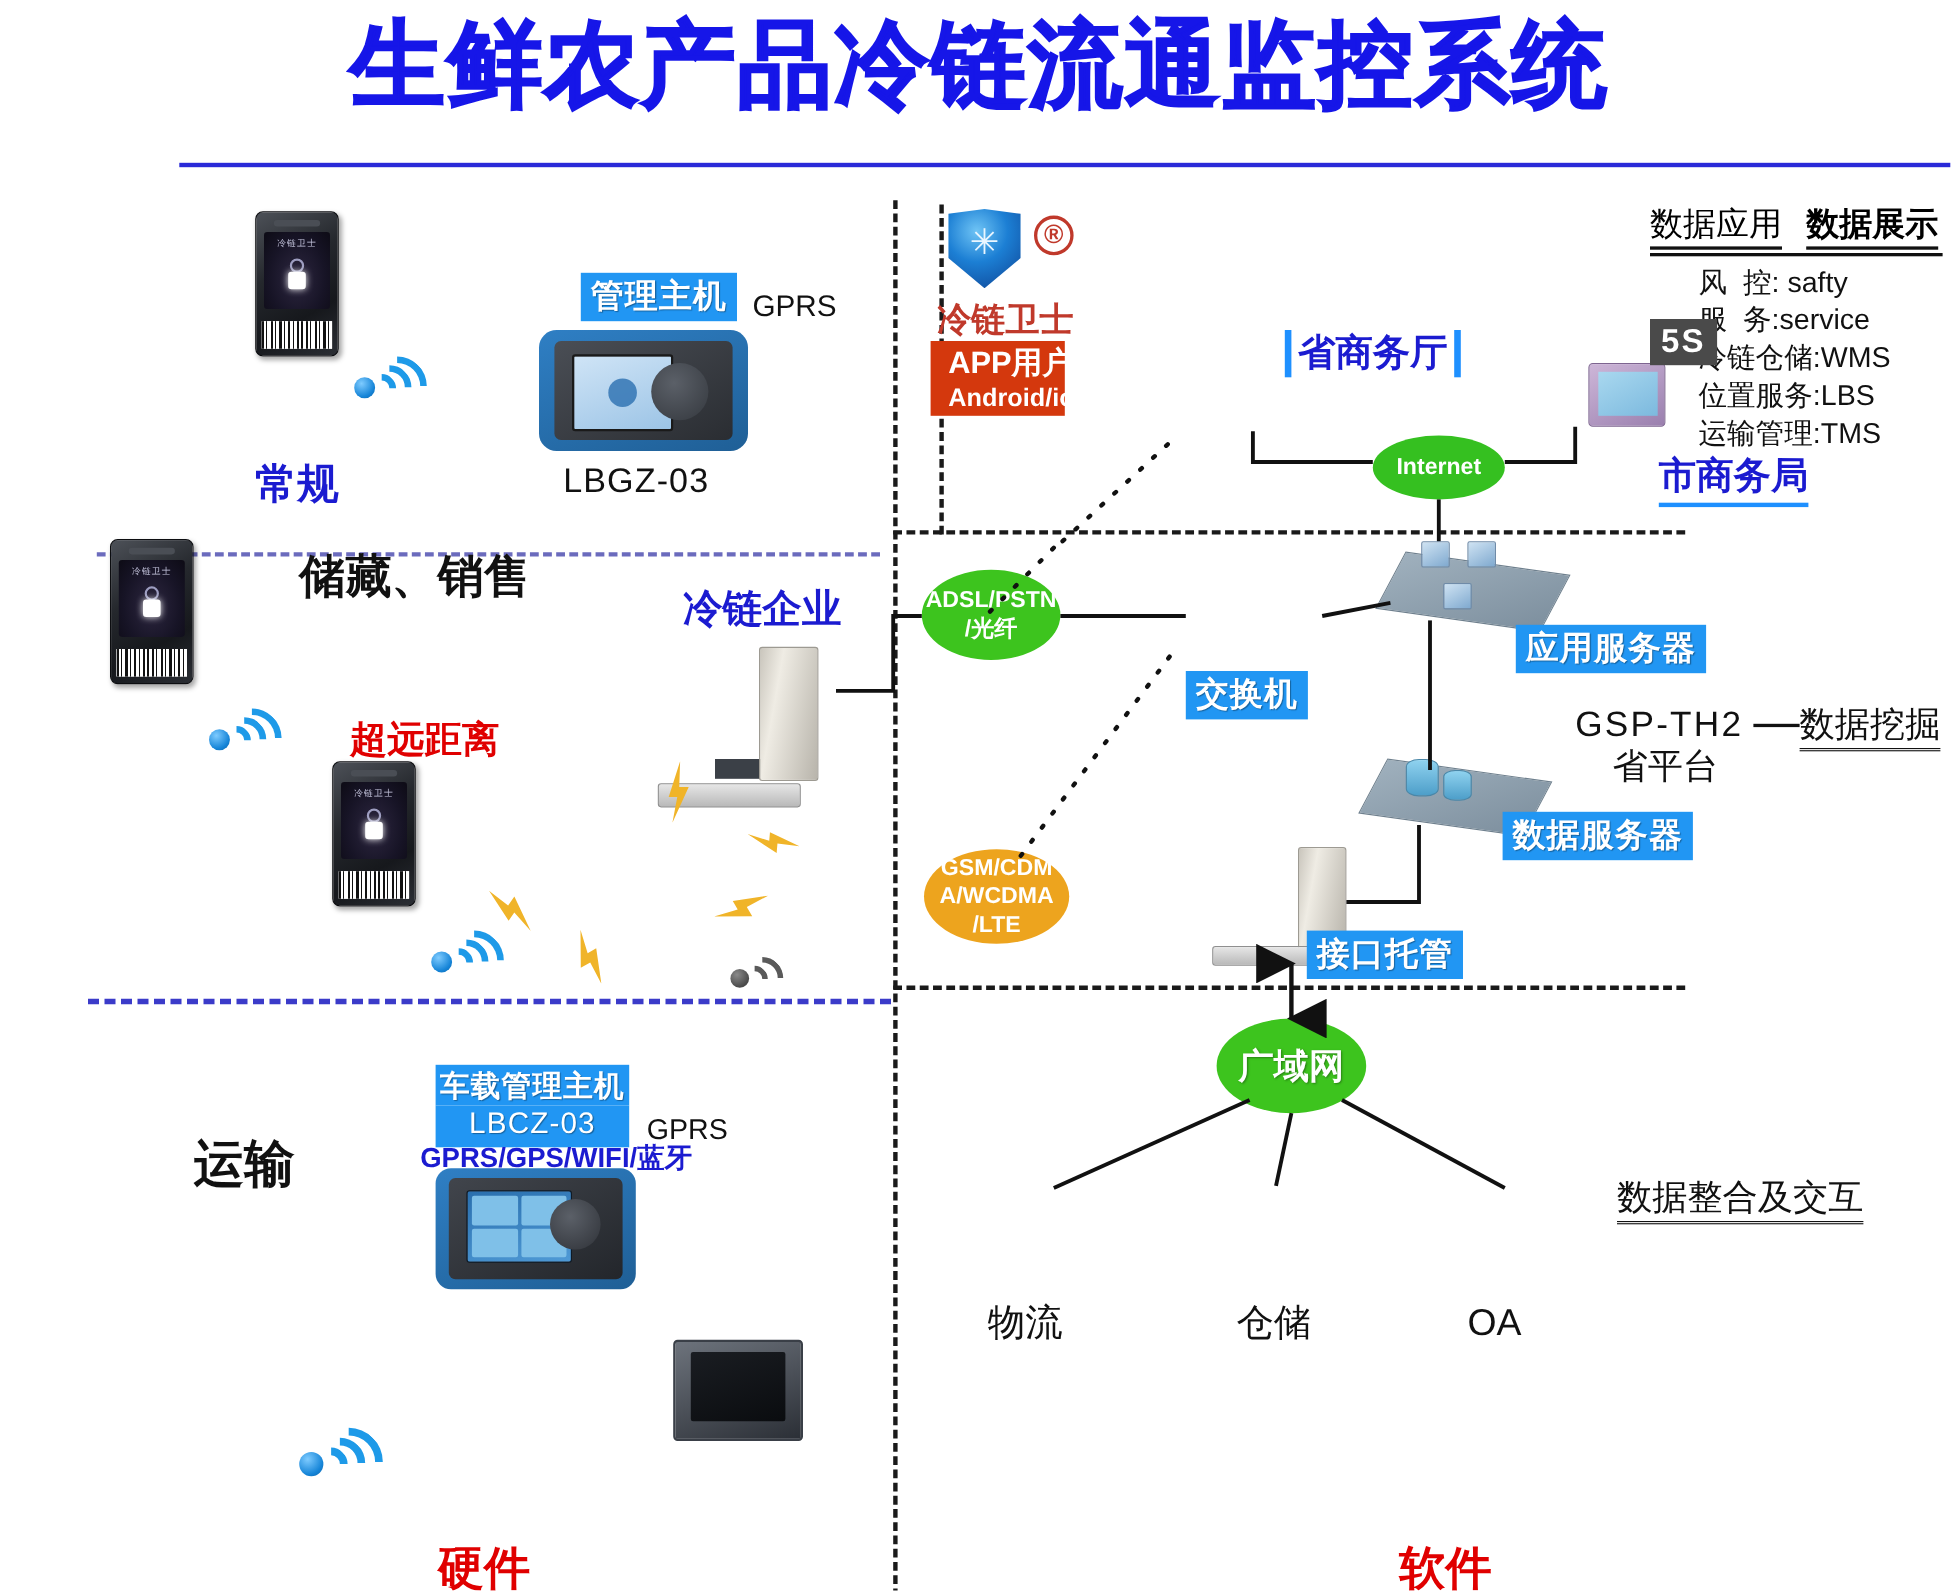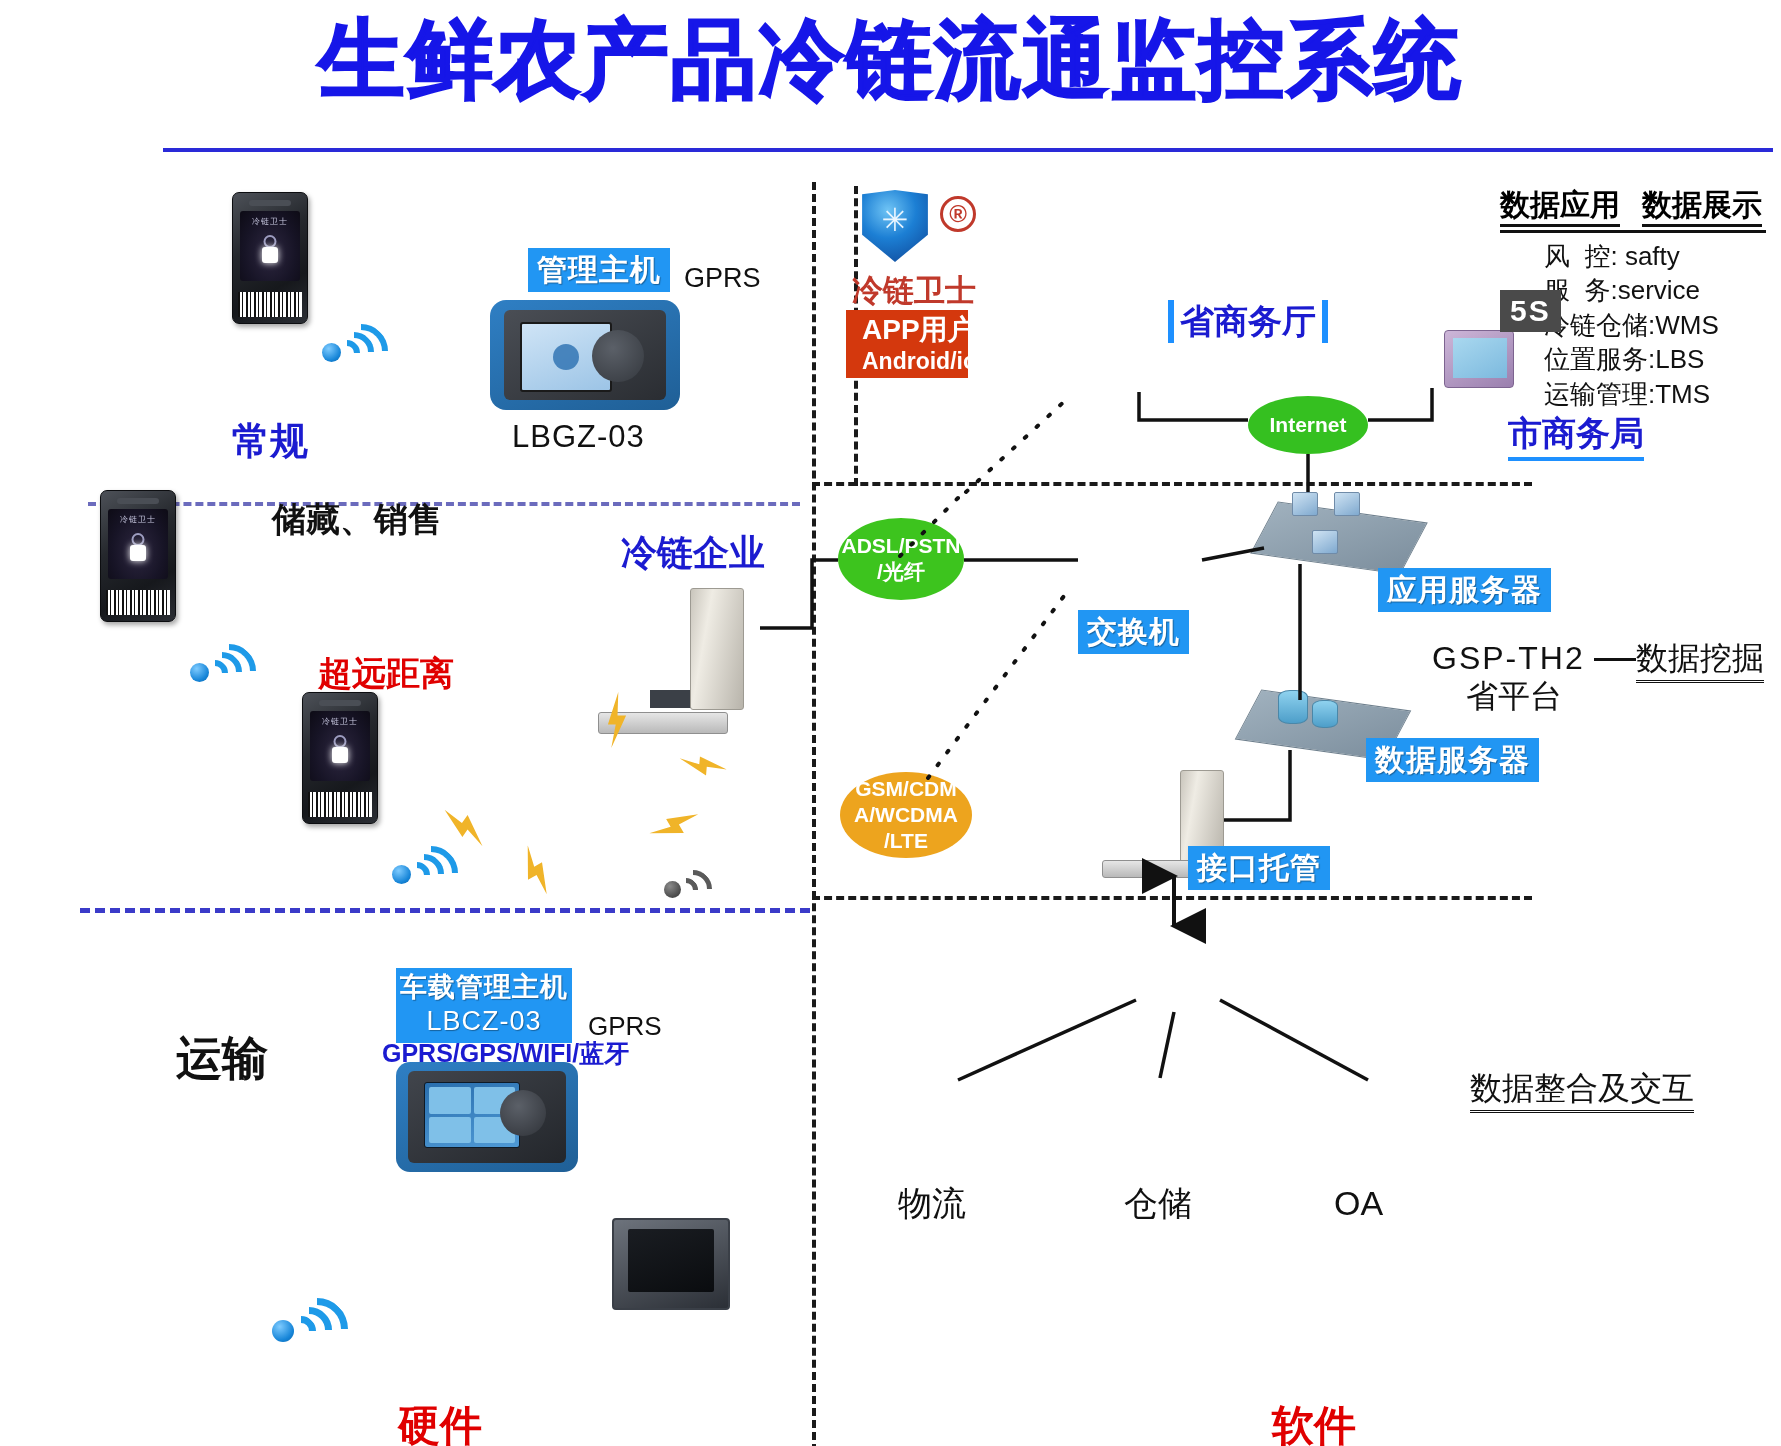"数据应用" span.lbl { font-weight: 700 -> 400 }
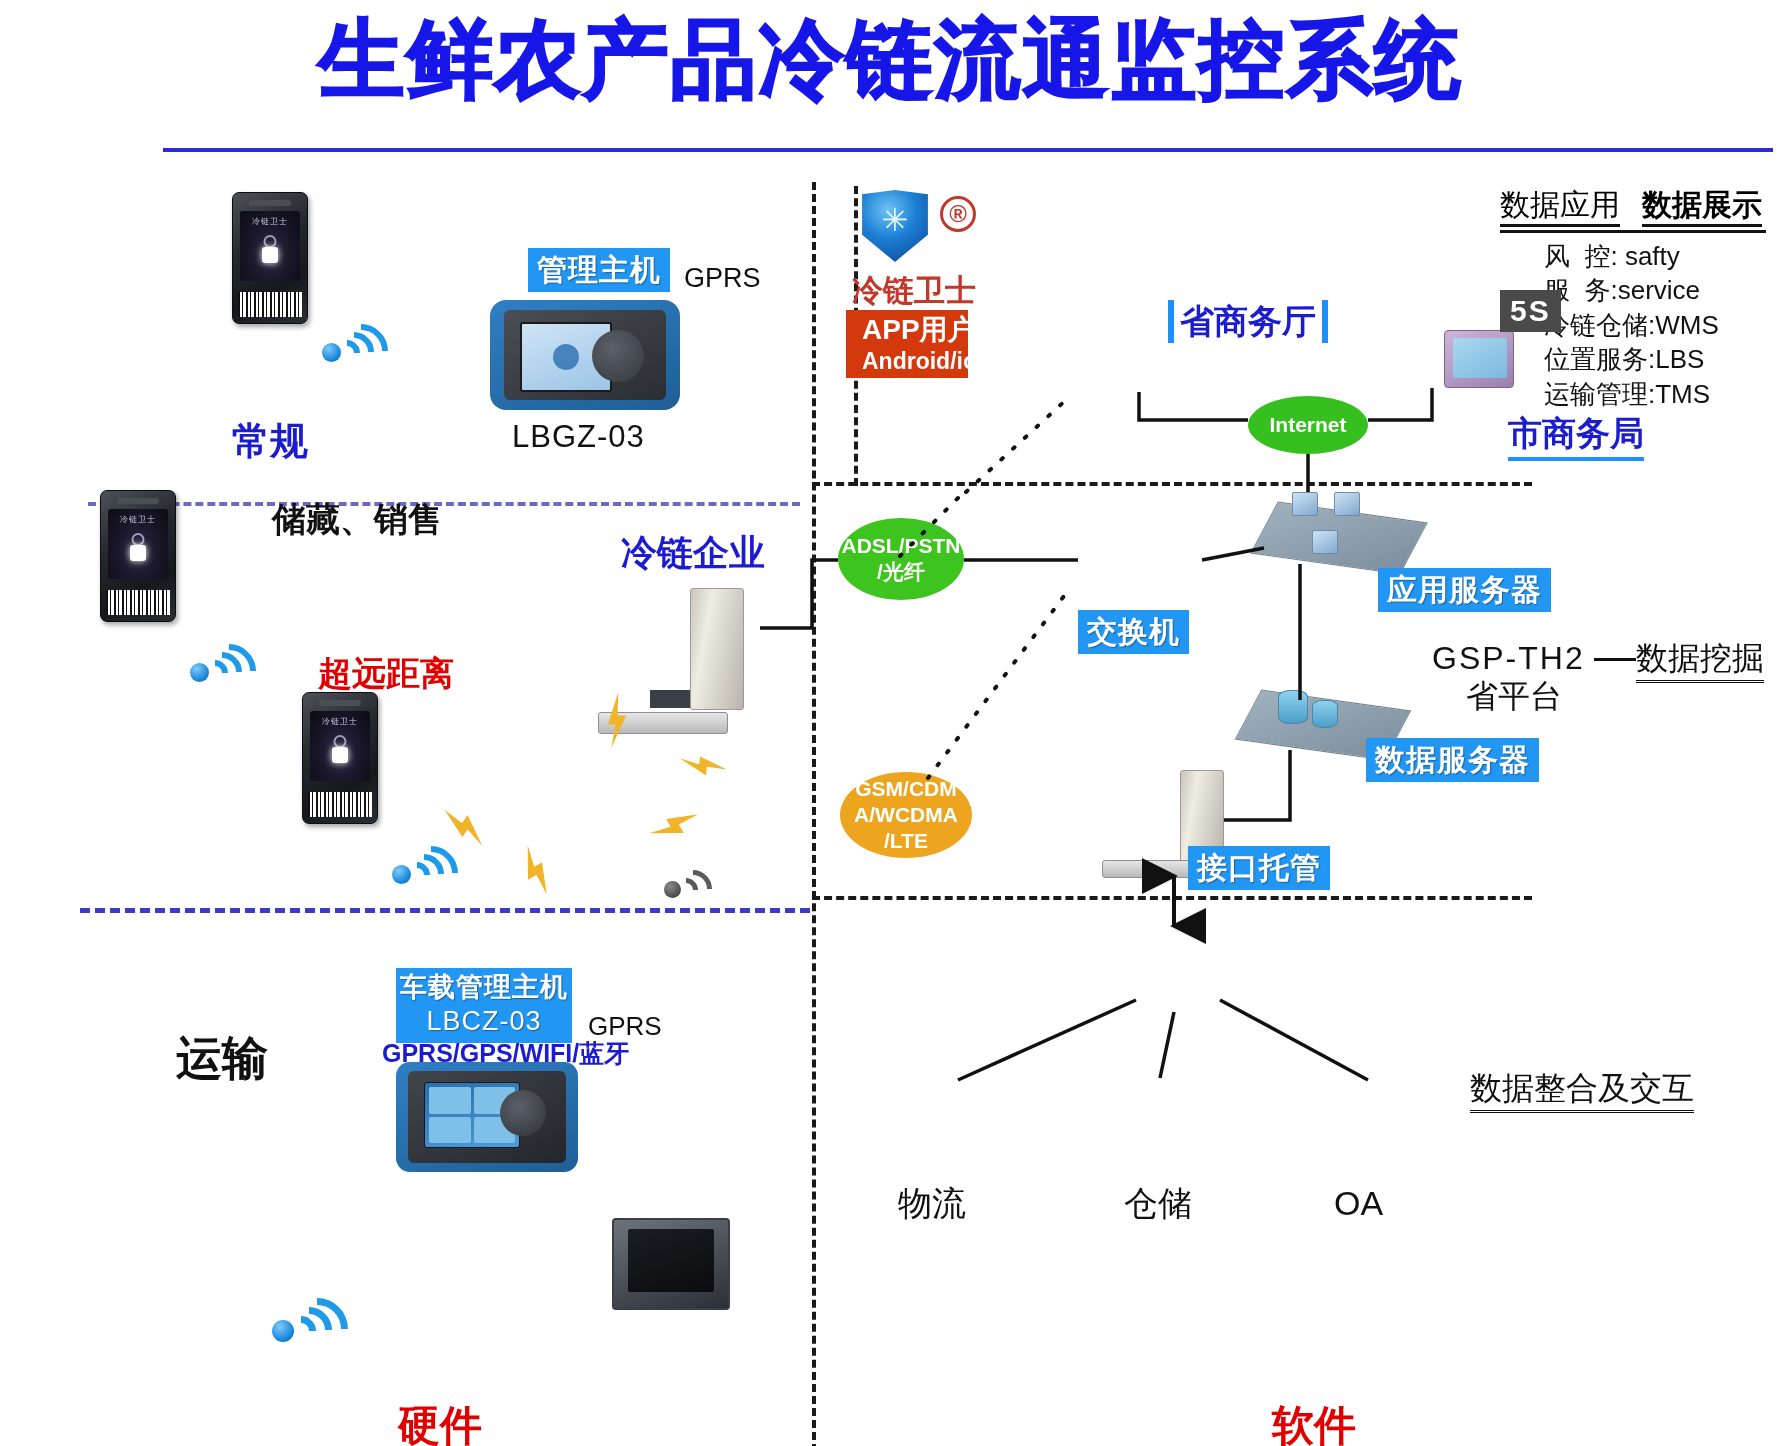"储藏、销售" div.abs { font-size: 34px -> 42px }
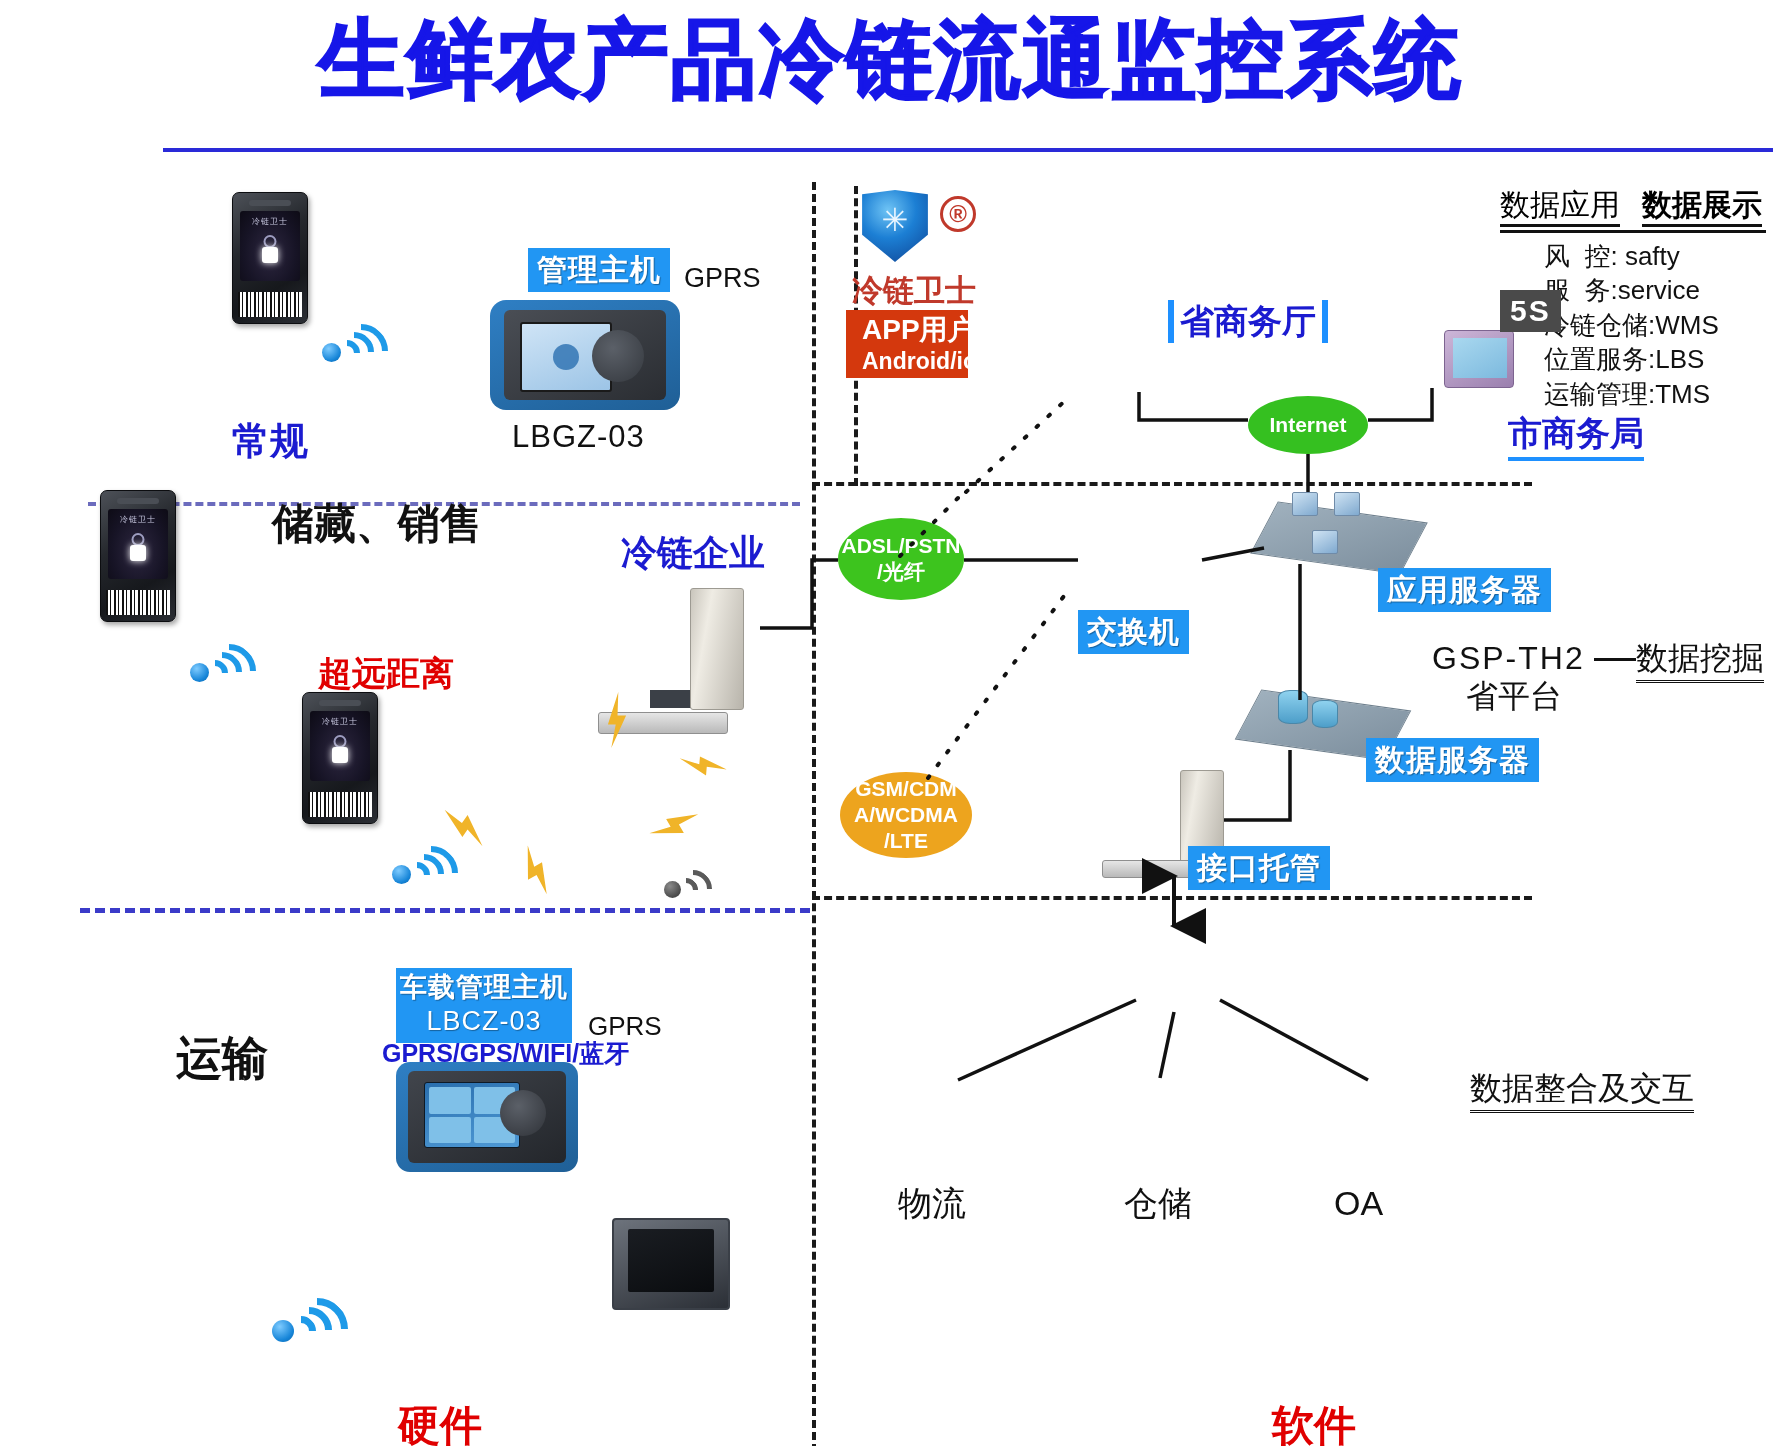"广域网" div.abs { html: none -> <div>广域网</div> }
